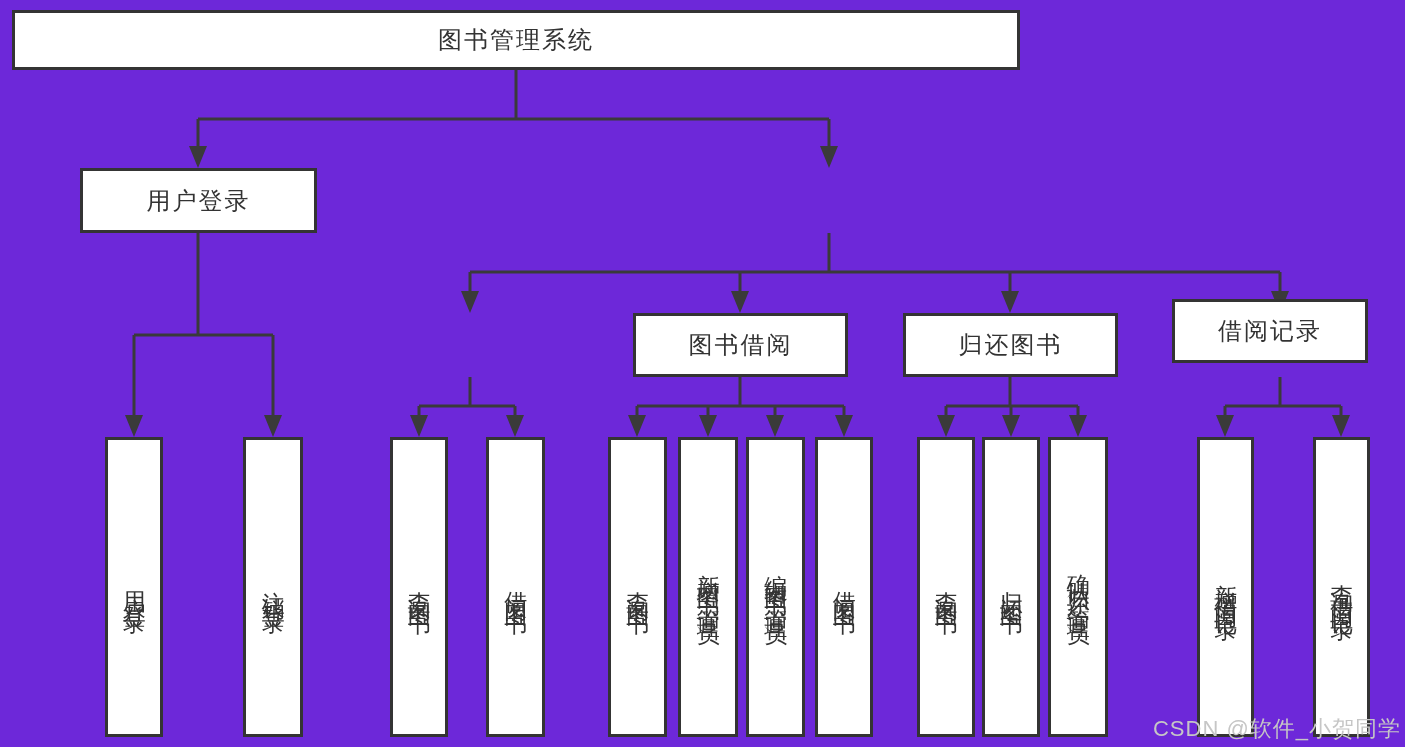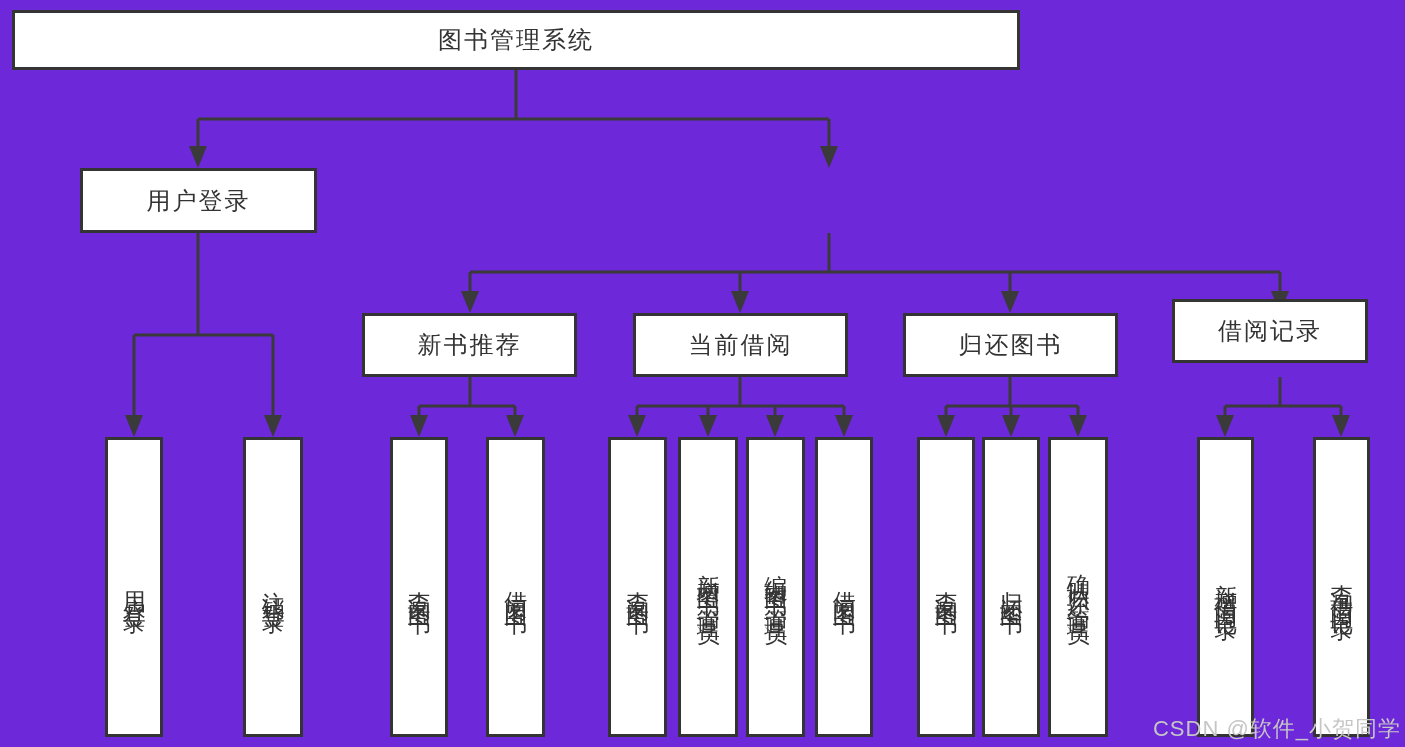"新书推荐" div.box { html: <div> <span>新书推荐</span> </div> -> none }
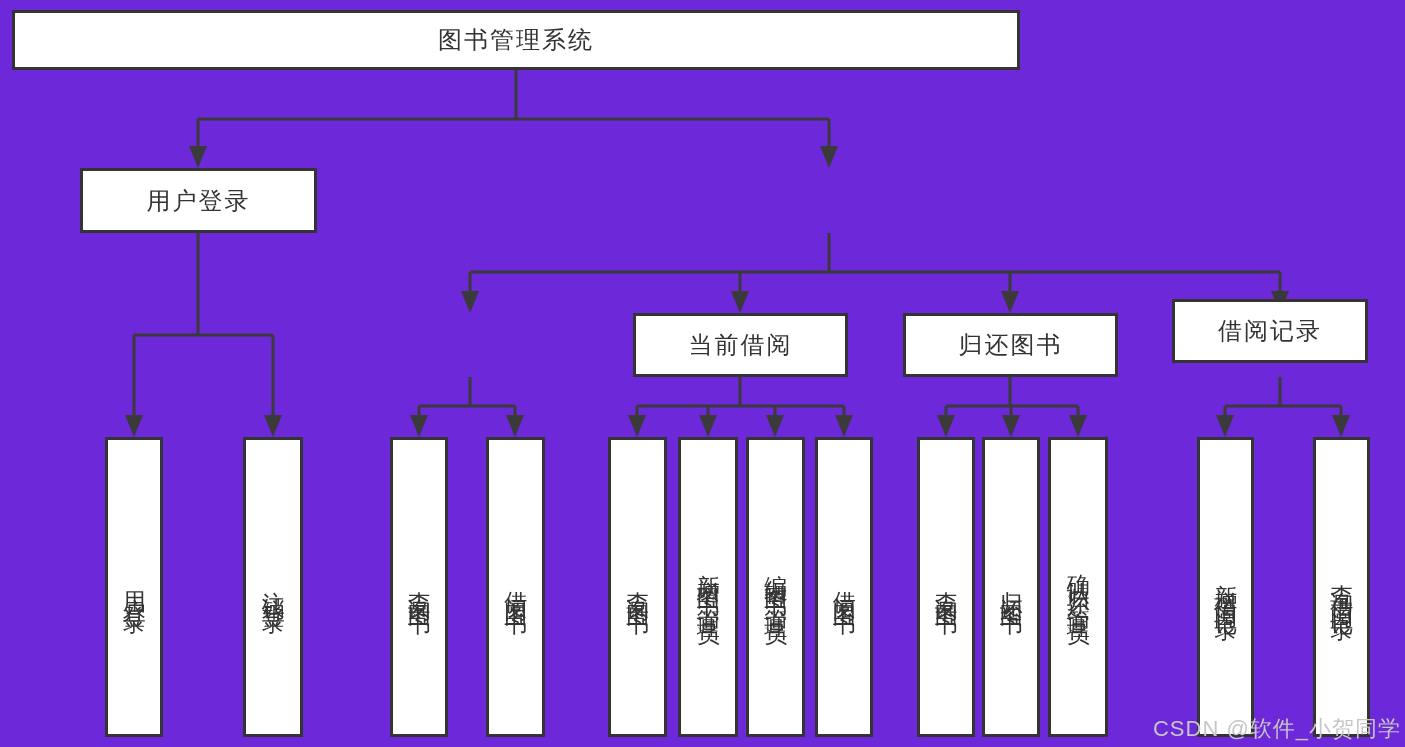"当前借阅" span { text: 当前 -> 图书 }
